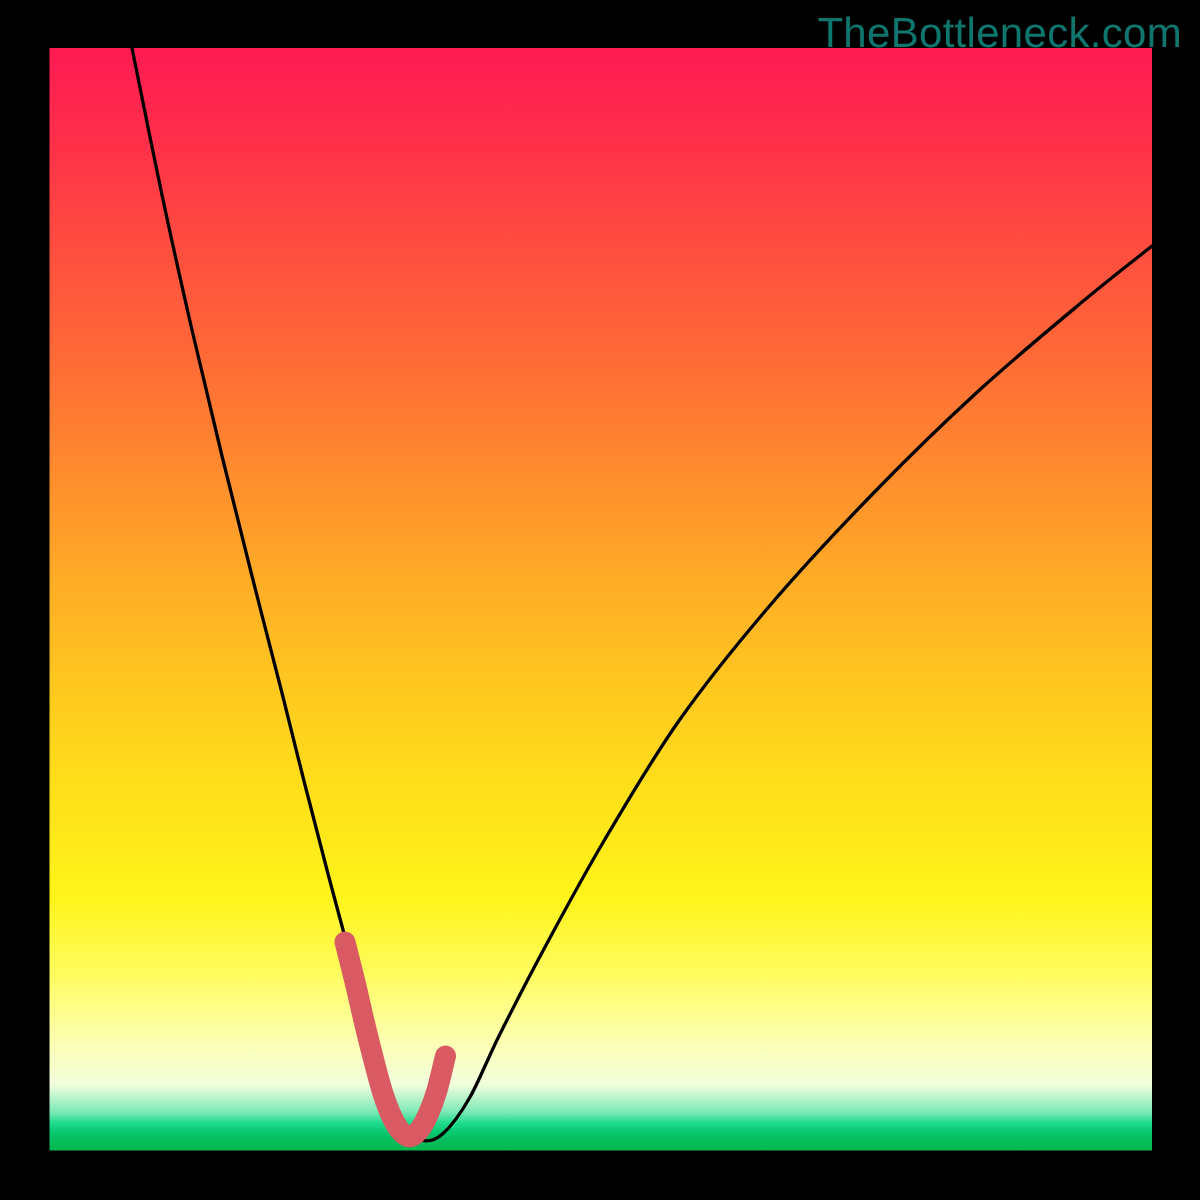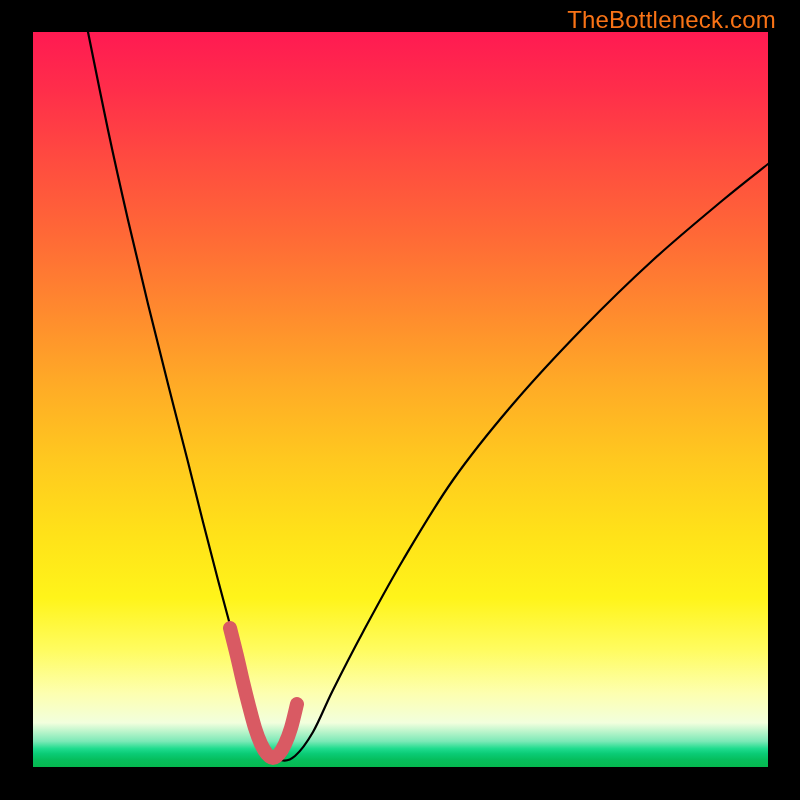"TheBottleneck.com" .watermark { color: #f97316 -> #0f766e; font-size: 24px -> 28px; right: 24px -> 12px }
